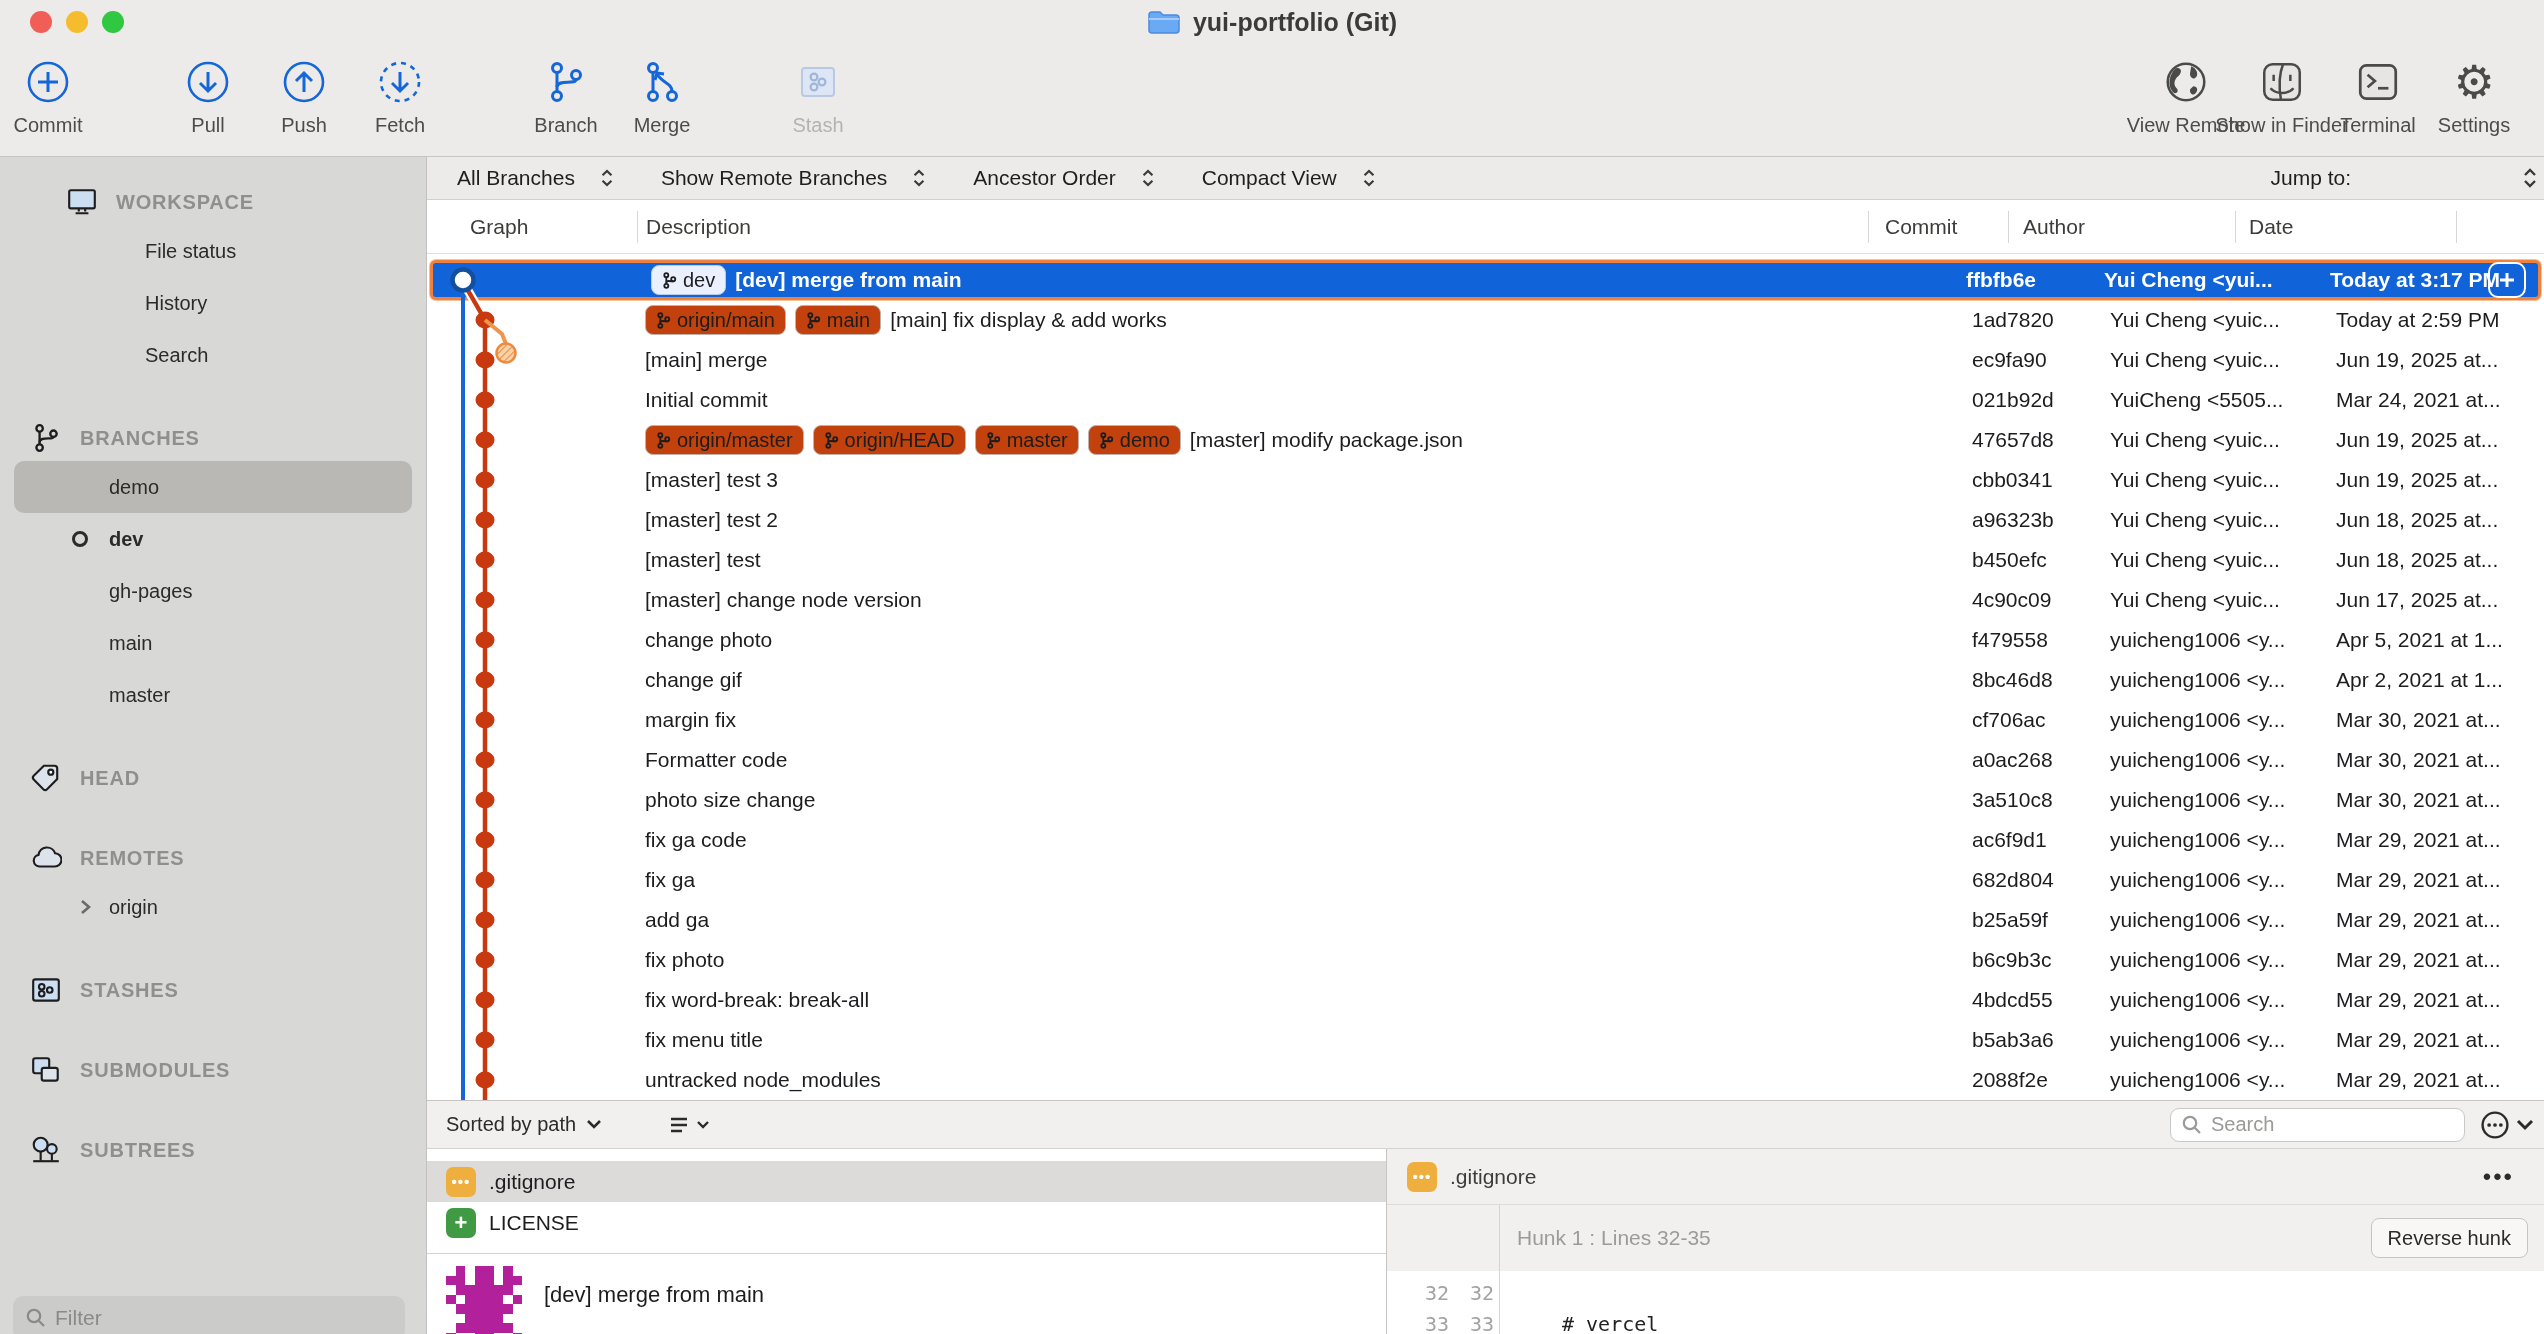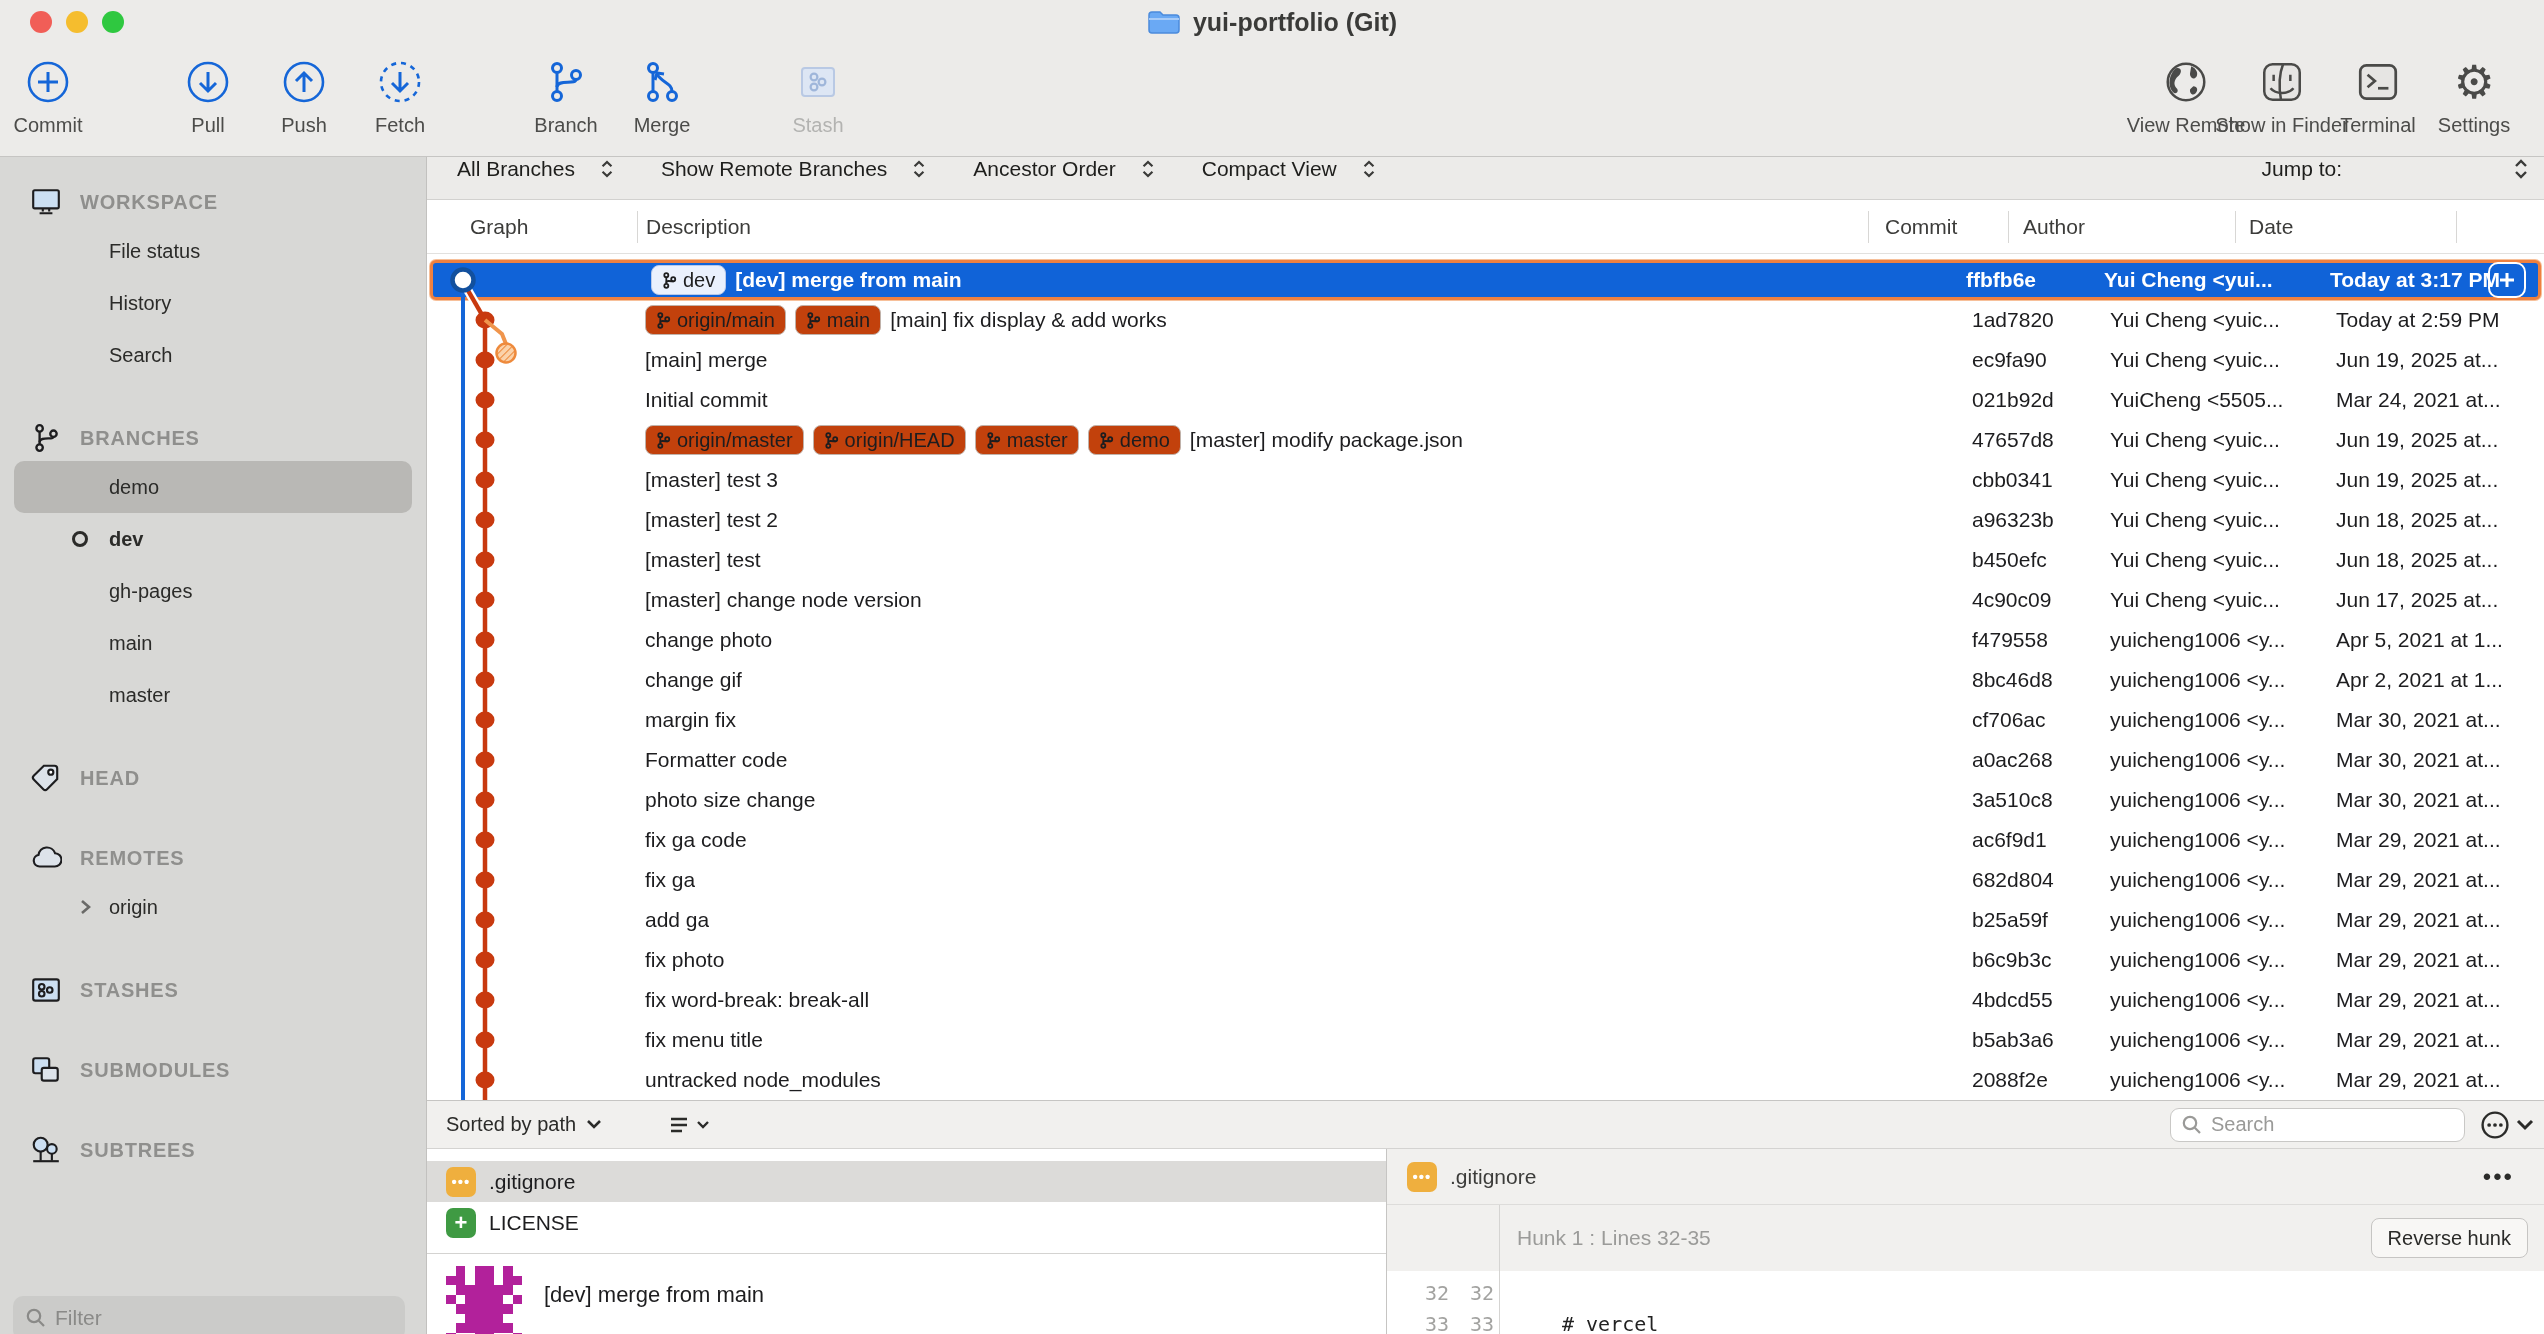"All Branches" .filterbar { align-items: flex-start -> center; padding: 0 14px 0 30px -> 0 5px 0 30px }
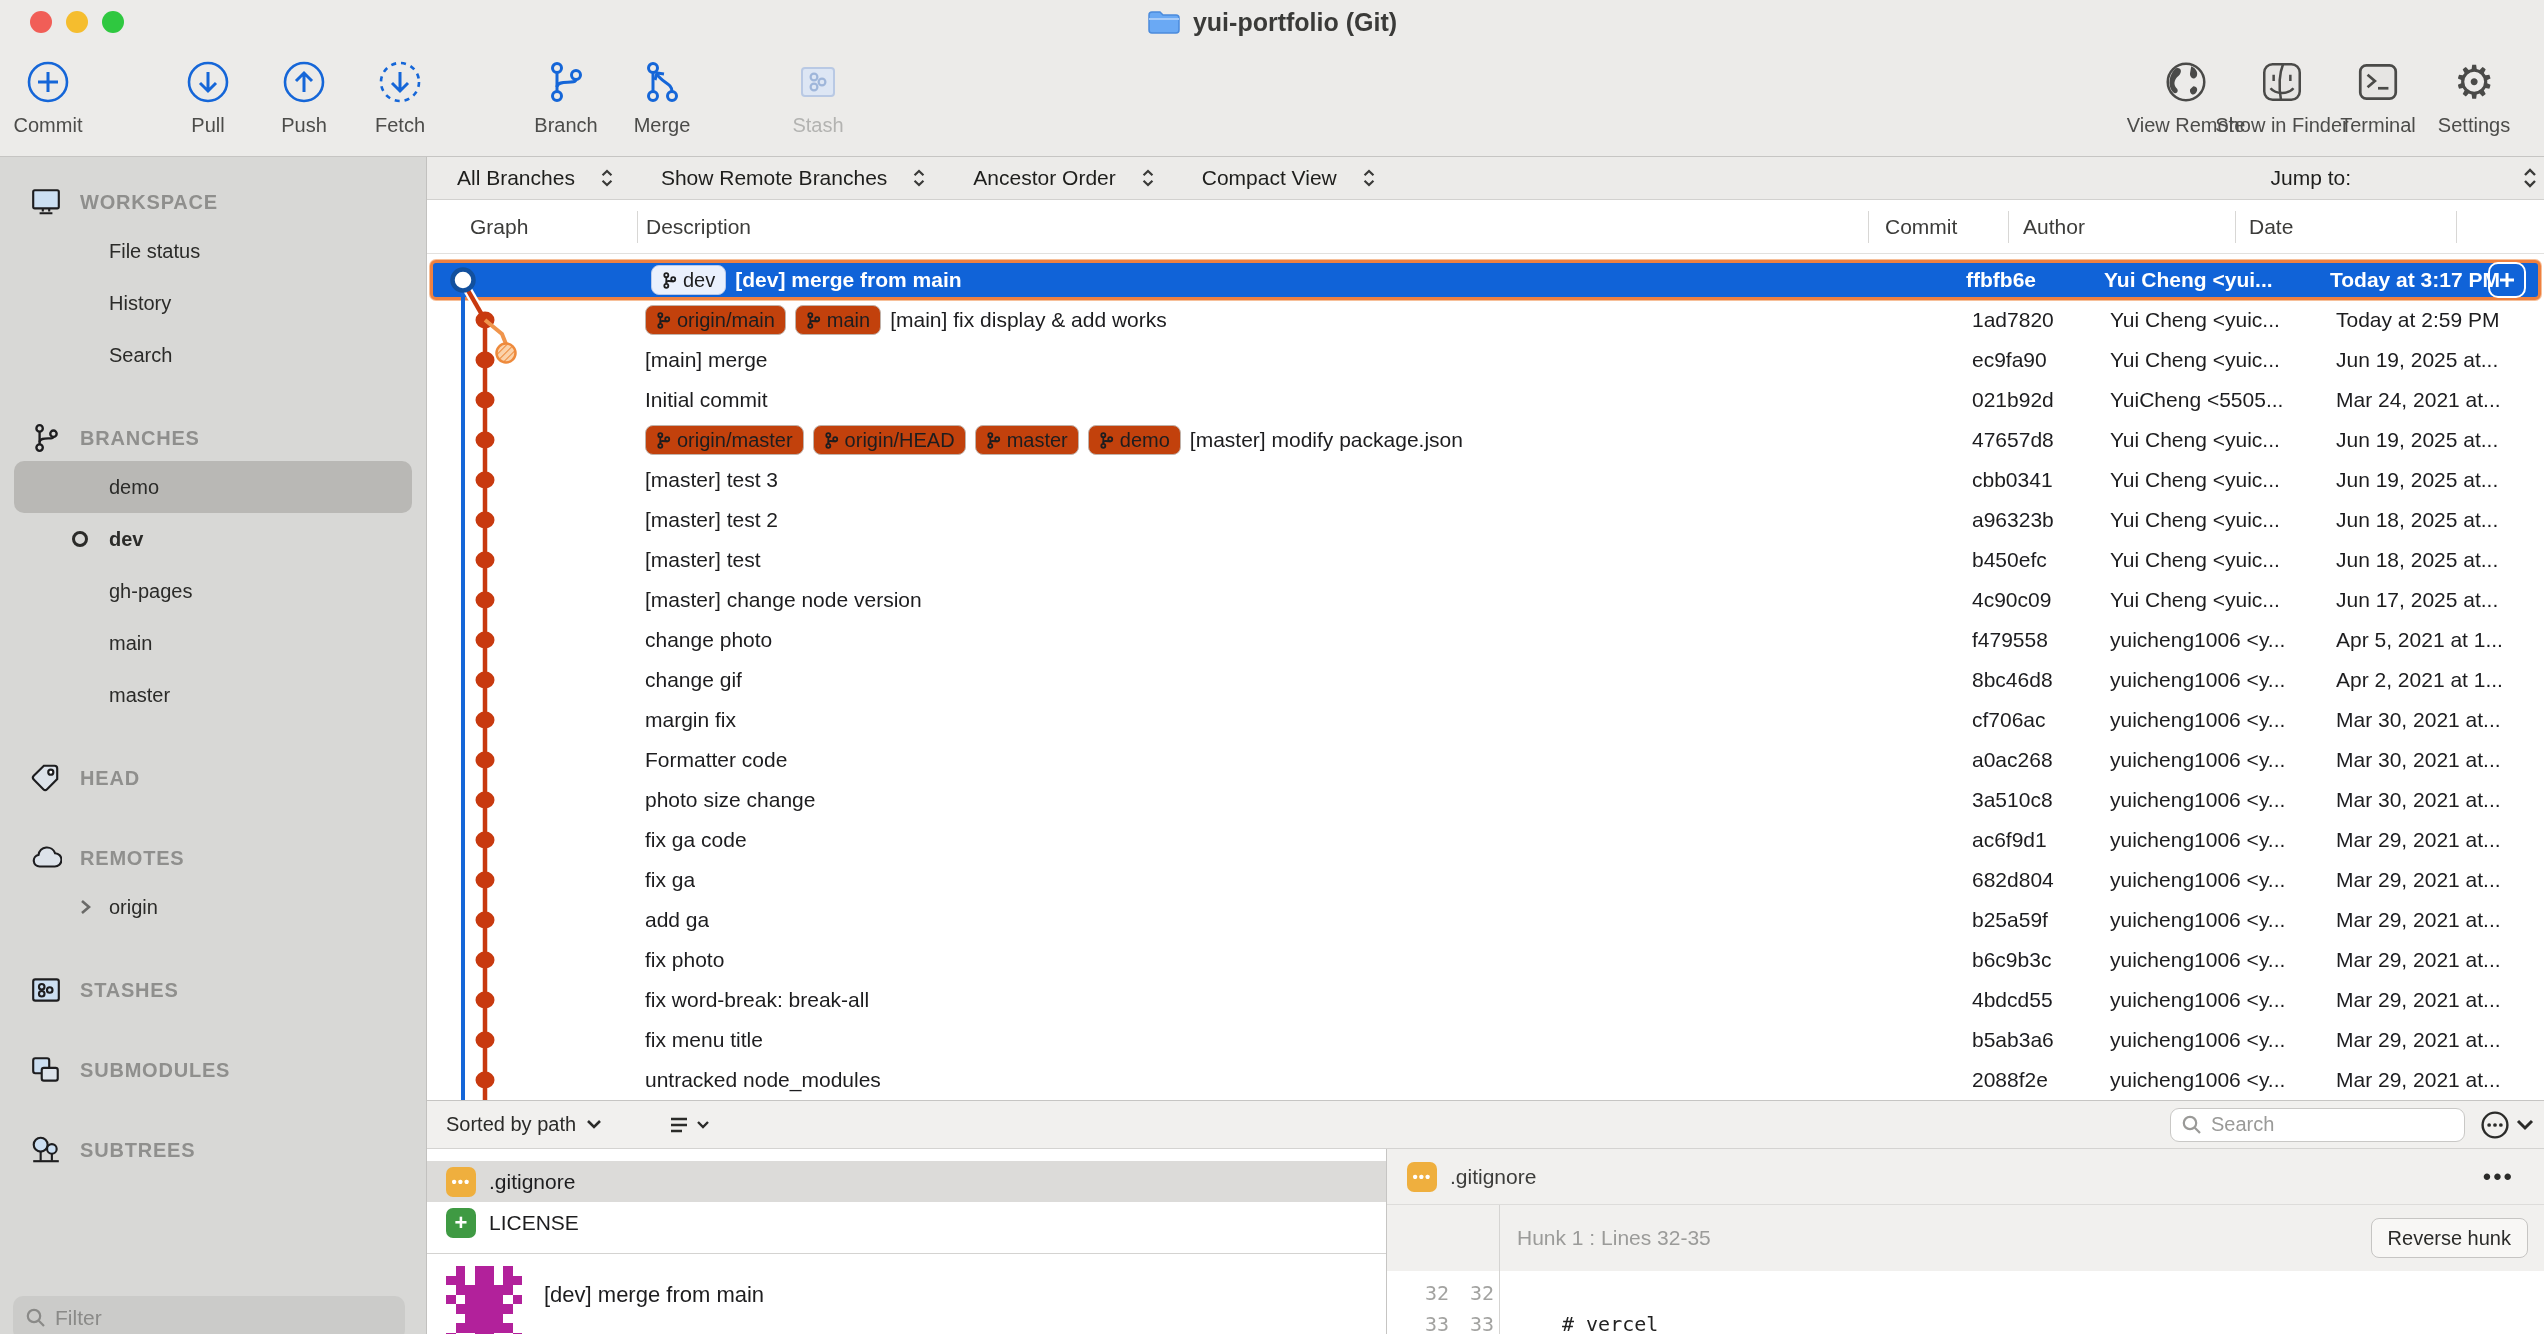"WORKSPACE" .sb-section:first-child { padding-left: none -> 36px }
